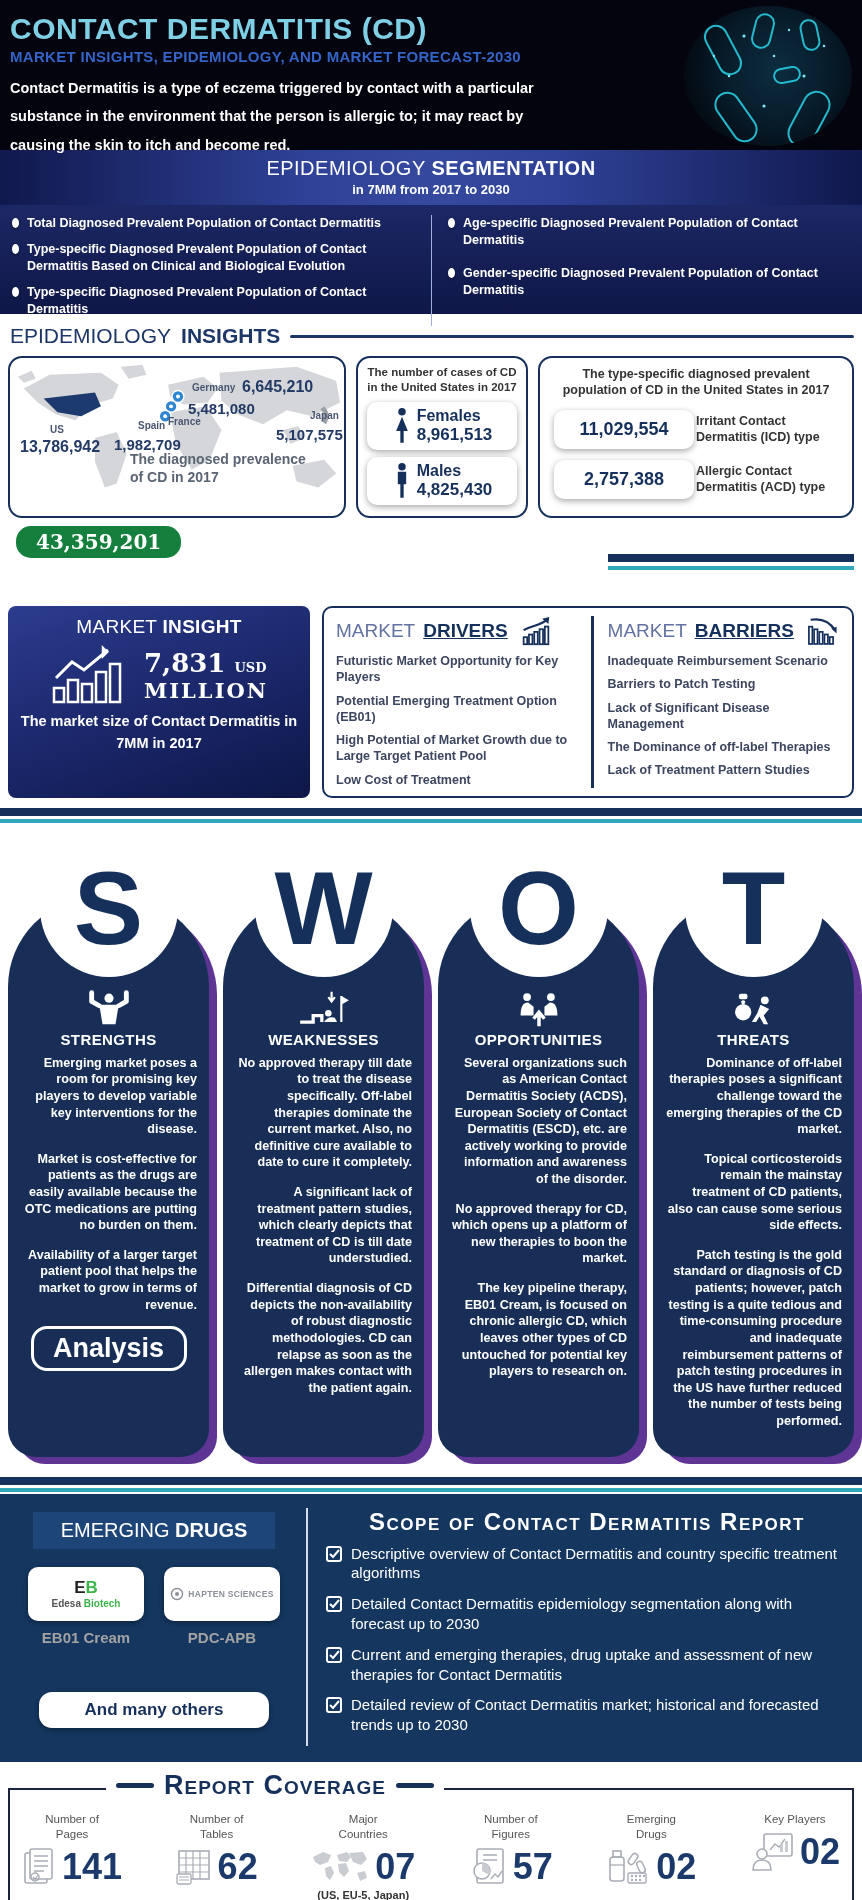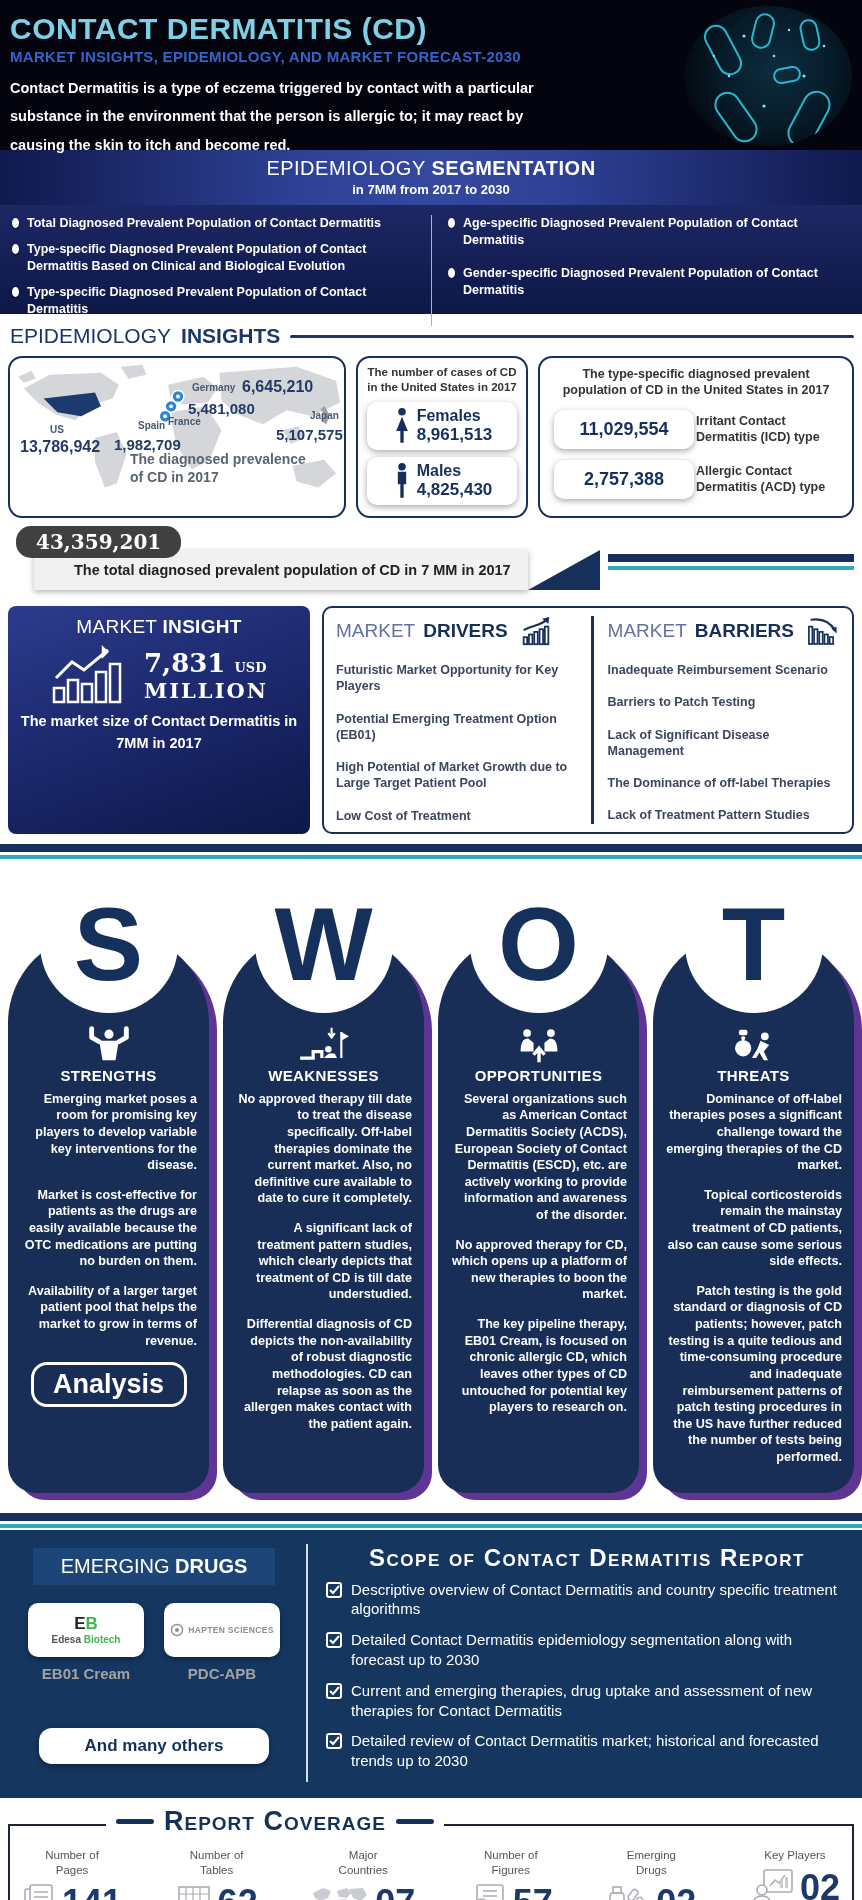"43,359,201" .total-badge { background: #404040 -> #15803d }
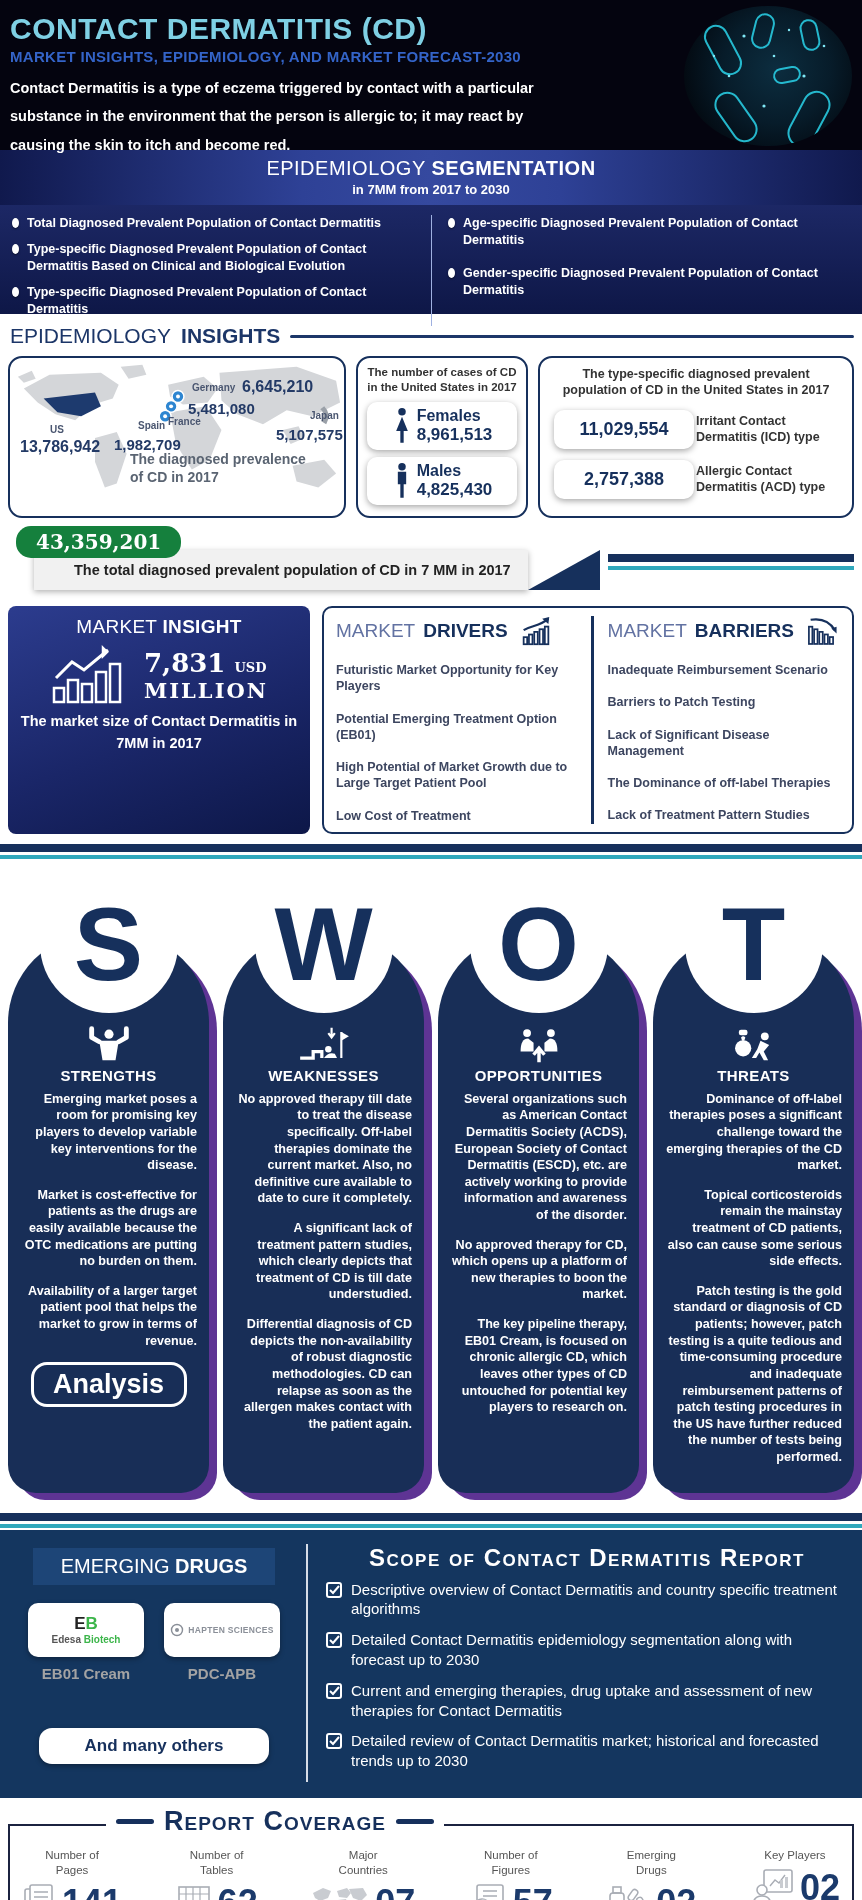"The total diagnosed prevalent population" div.total-banner { html: <div> <span>The total diagnosed prevalent population of CD in 7 MM in 2017</span> <span></span> </div> -> none }
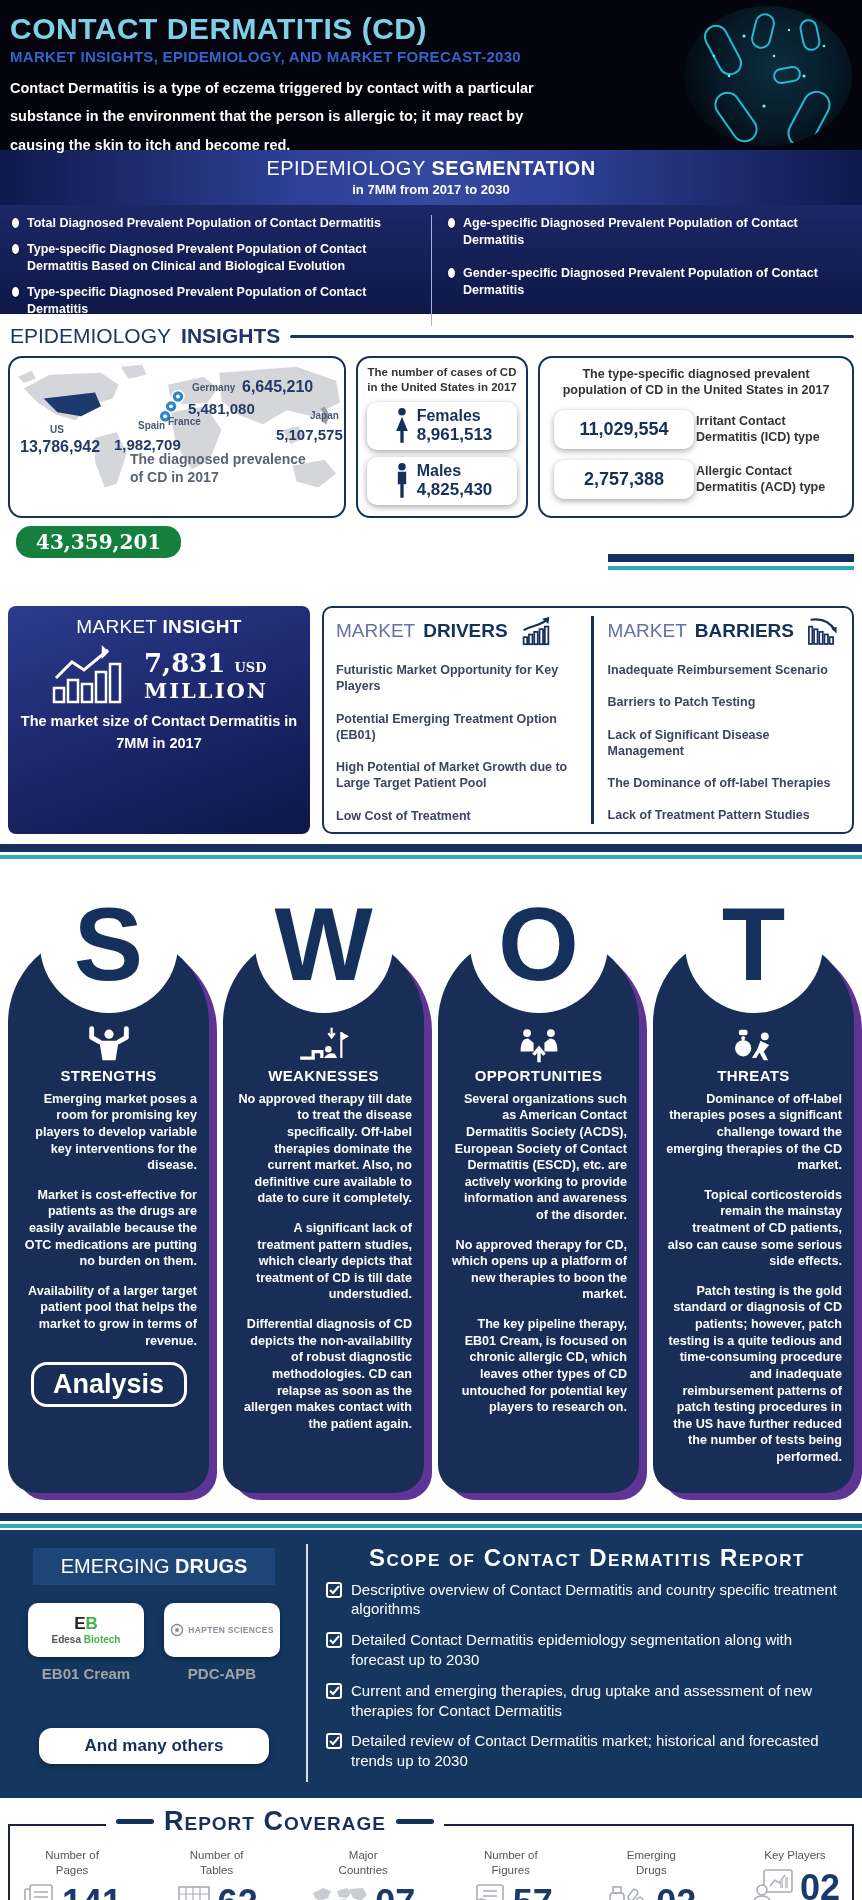"DRIVERS" .mdb-title b { text-decoration: none -> underline }
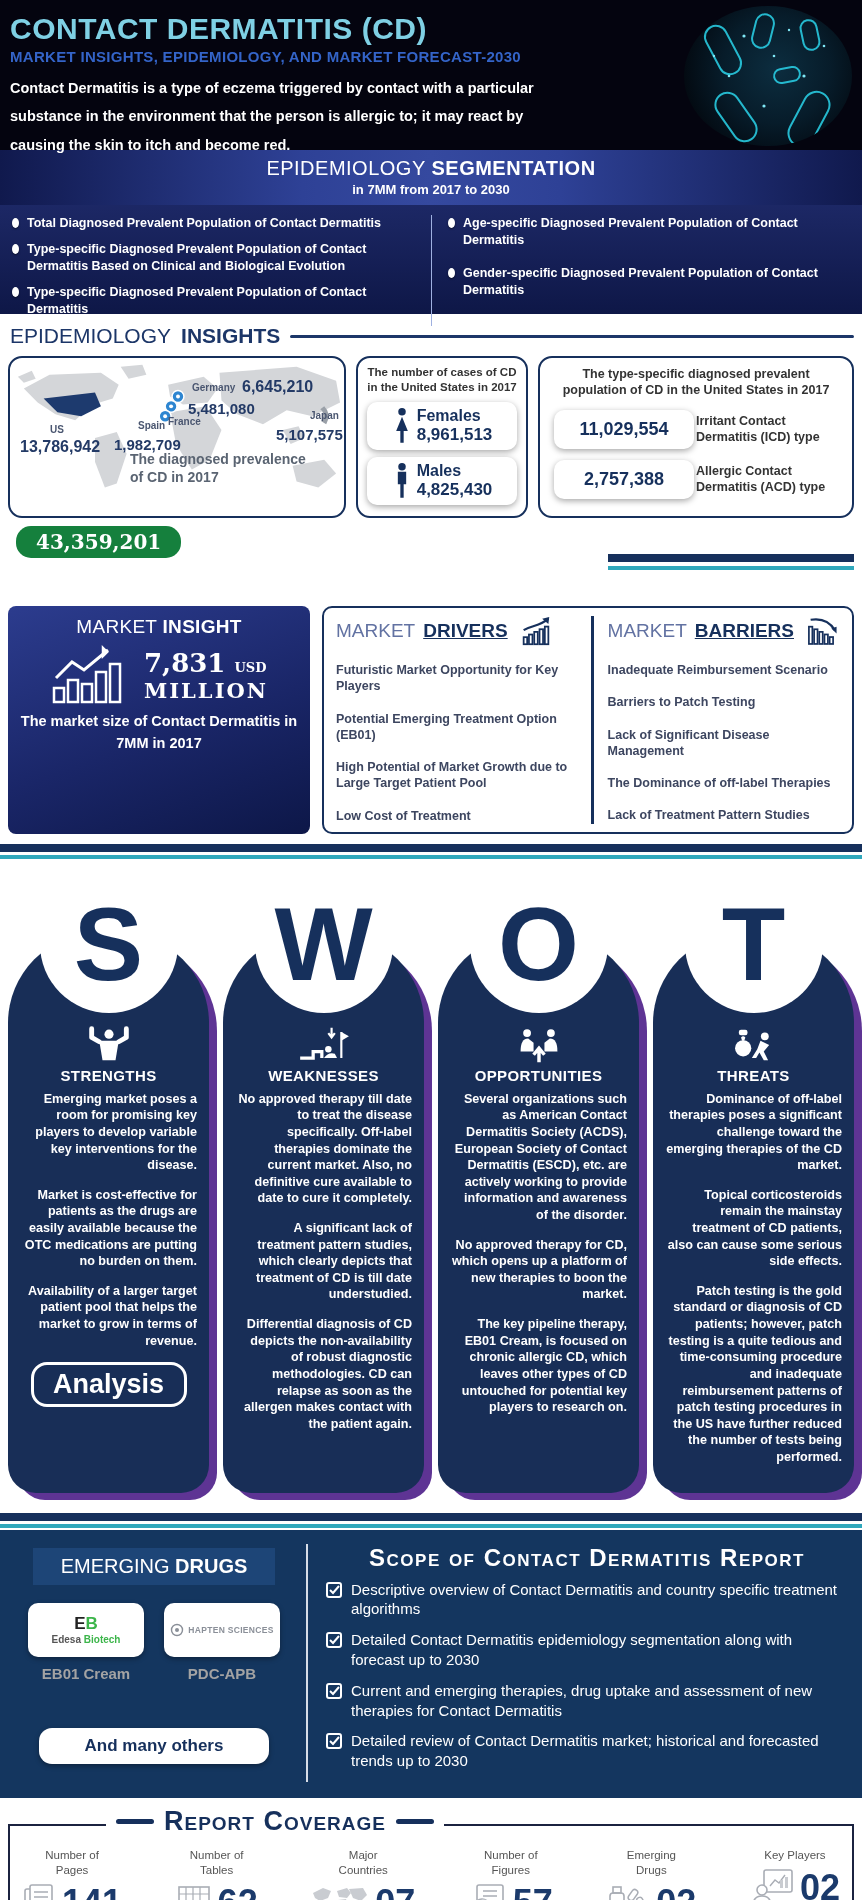"Futuristic Market Opportunity for Key" .mdb-item { margin-top: 16px -> 7px }
